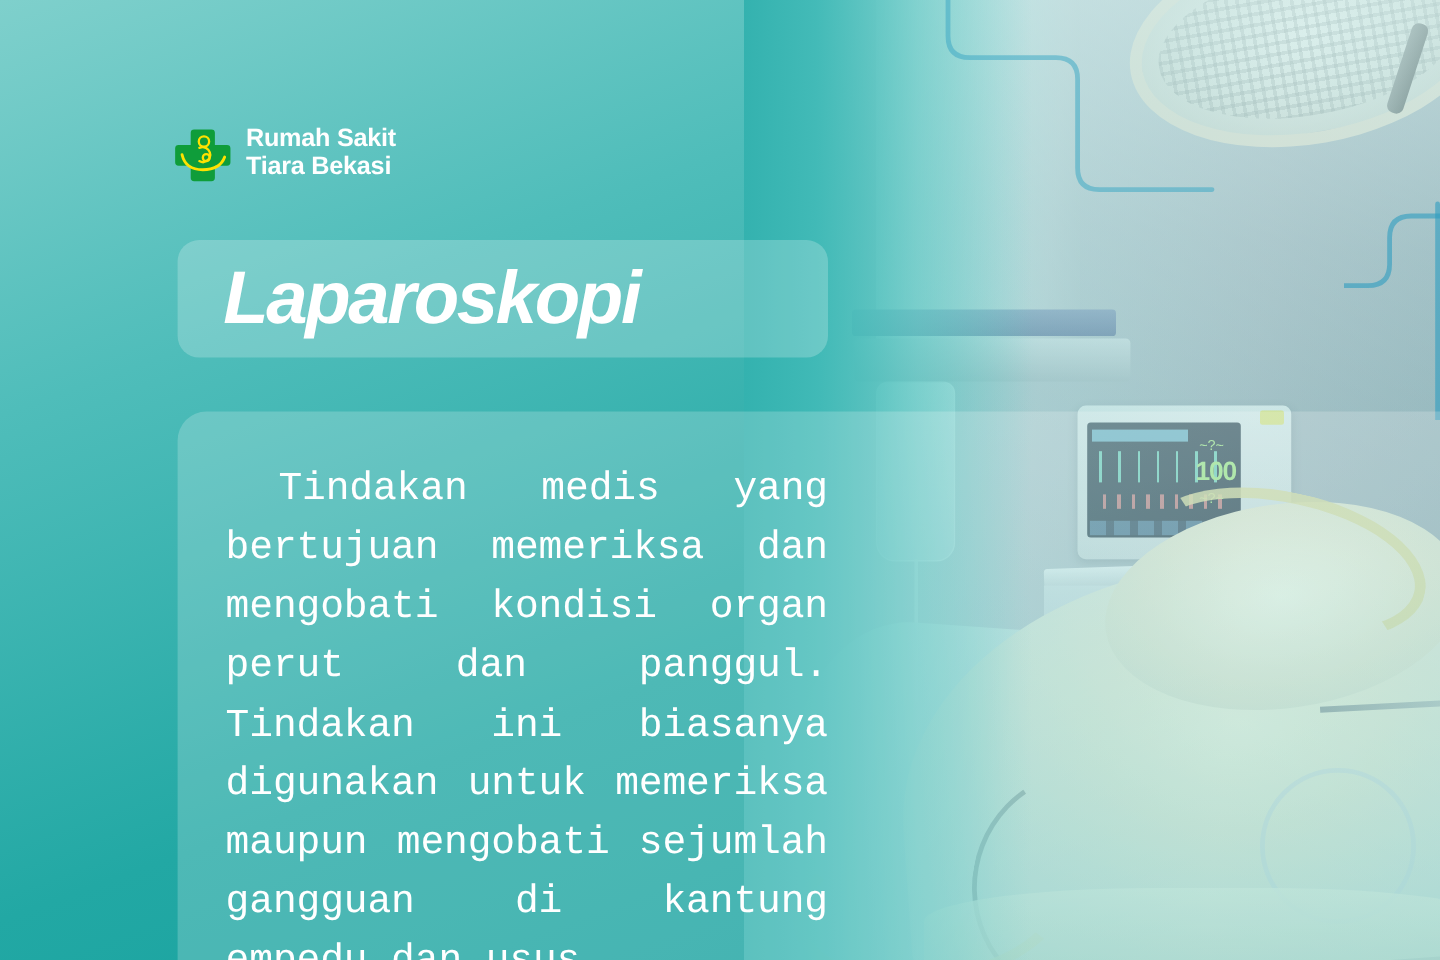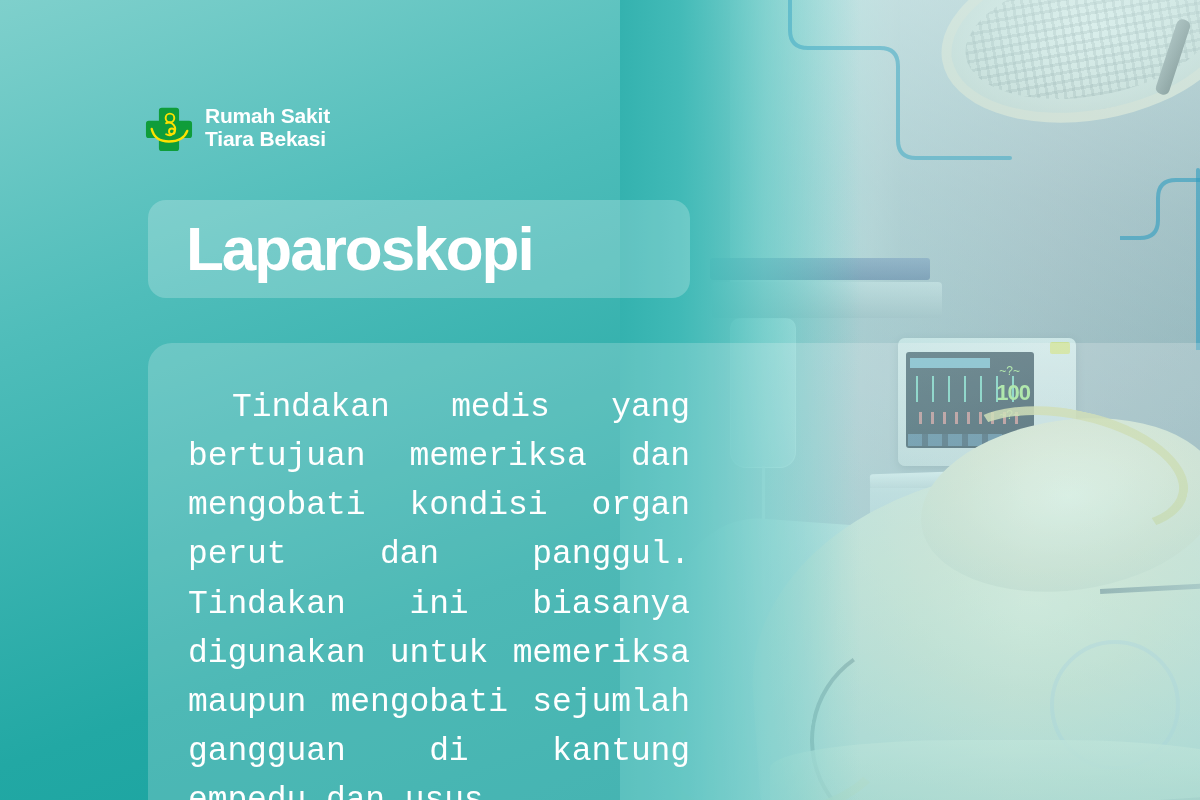"Laparoskopi" .title-text { font-style: none -> italic }
